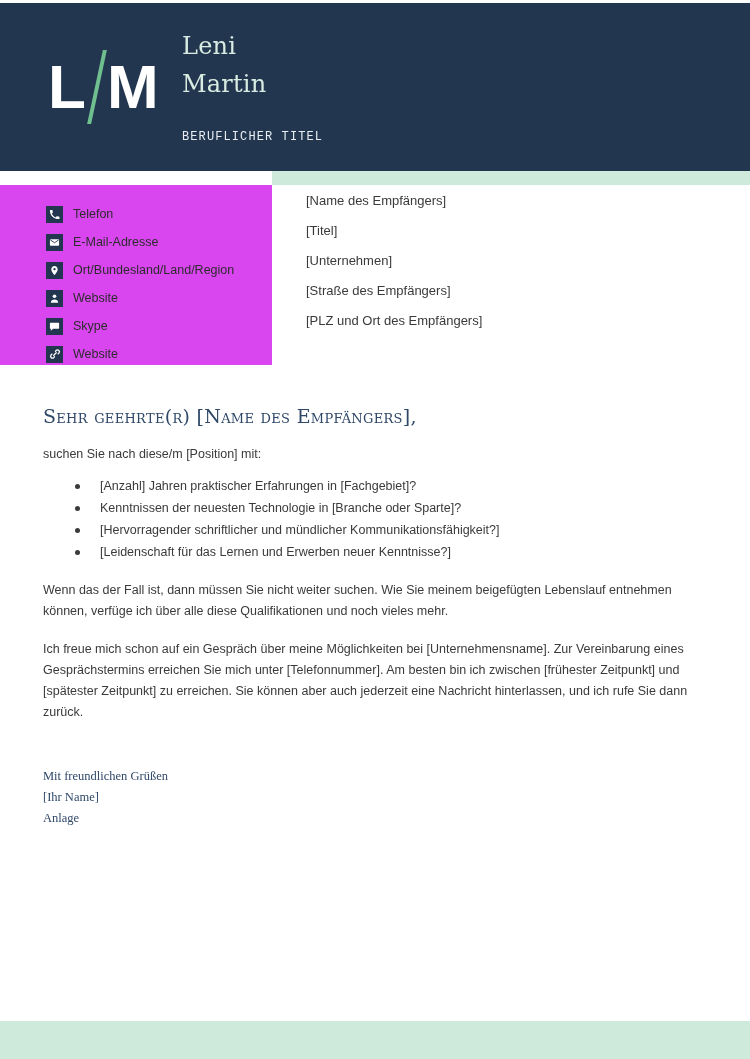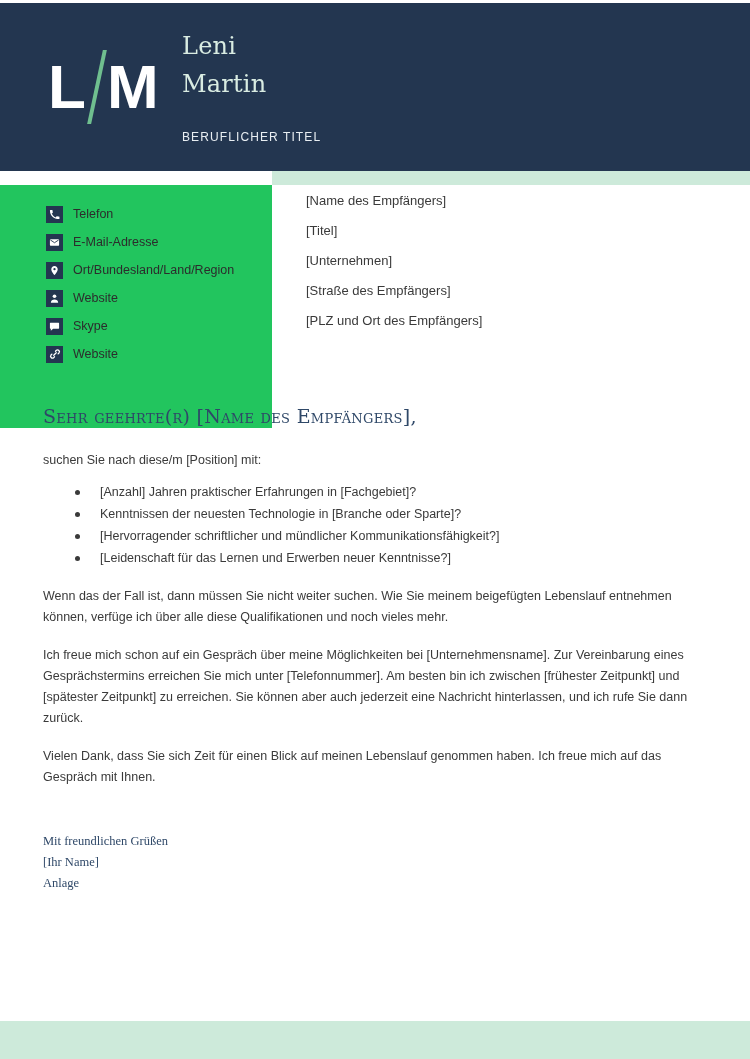"BERUFLICHER TITEL" .job-title { font-family: Liberation Sans, sans-serif -> Liberation Mono, monospace }
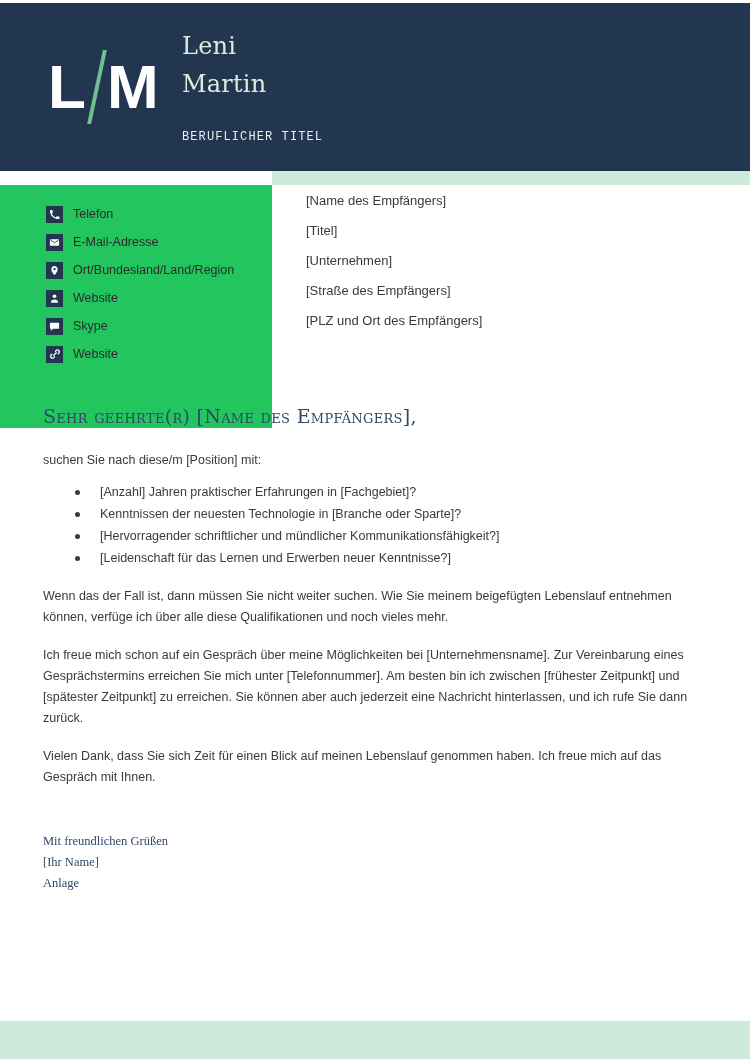"Telefon" .sidebar { background: #22c55e -> #d946ef; height: 243px -> 180px }
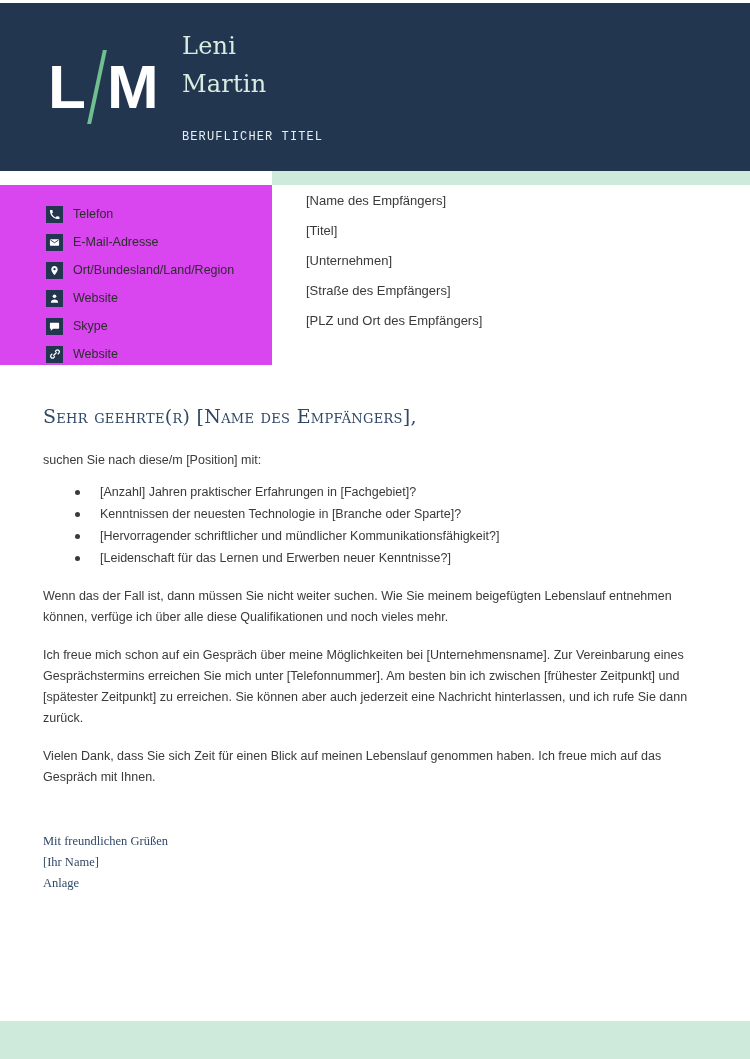"Sehr geehrte(r) [Name des Empfängers]," .salutation { margin-bottom: 26px -> 20px }
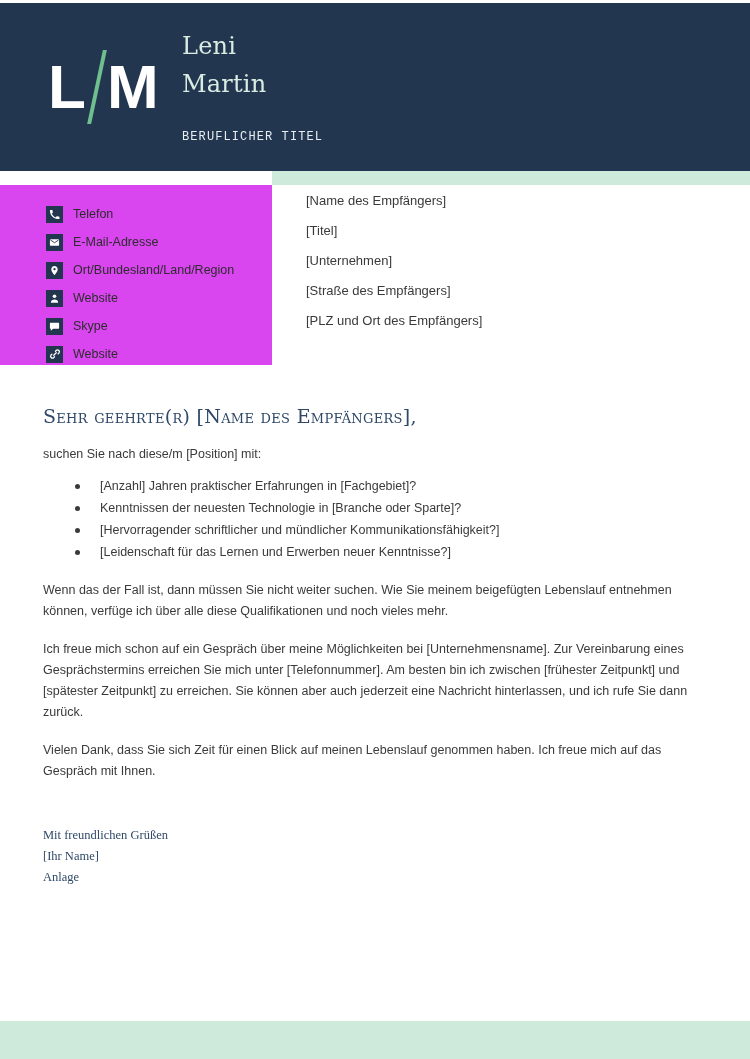"Vielen Dank, dass Sie sich" p.para { html: <p>Vielen Dank, dass Sie sich Zeit für einen Blick auf meinen Lebenslauf genommen haben. Ich freue mich auf das Gespräch mit Ihnen.</p> -> none }
